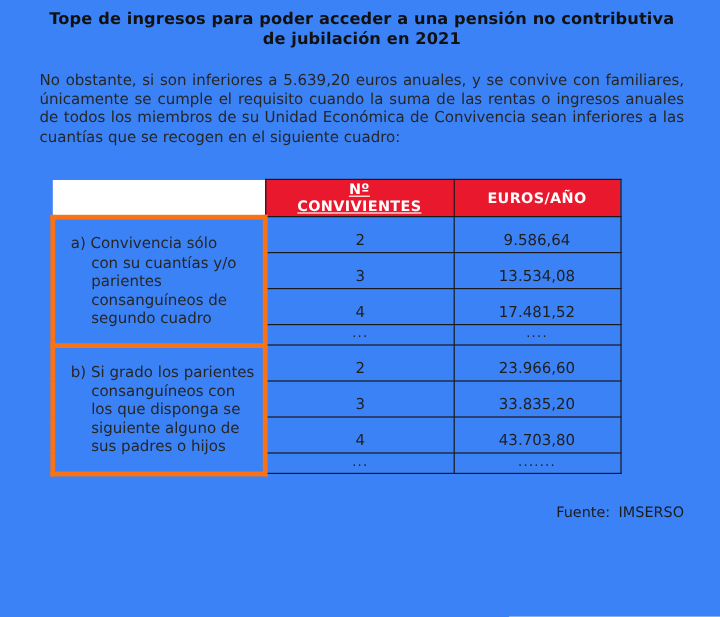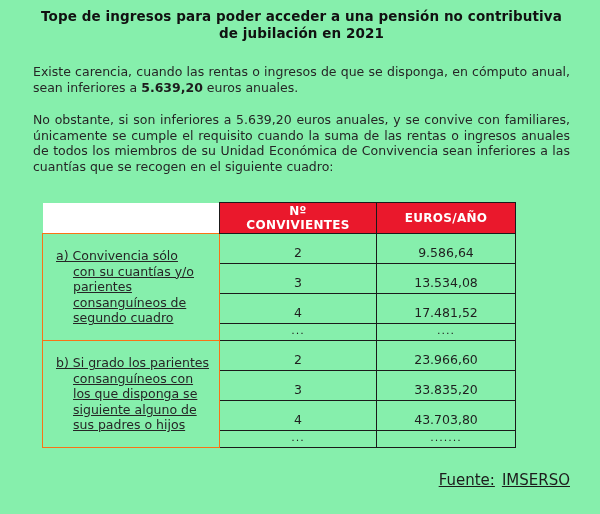"Tope de ingresos para poder" .page { background: #86efac -> #3b82f6 }
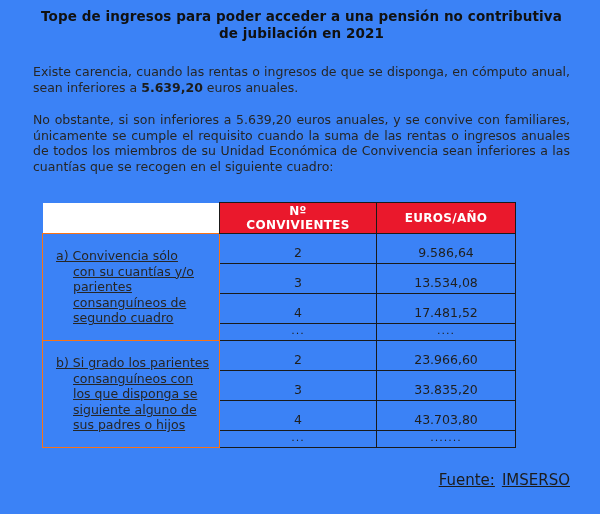"Existe carencia, cuando las rentas" p.para { html: <p><span>Existe carencia, cuando las rentas o ingresos de que se disponga, en cómputo anual, sean inferiores a </span><b>5.639,20</b><span> euros anuales.</span></p> -> none }
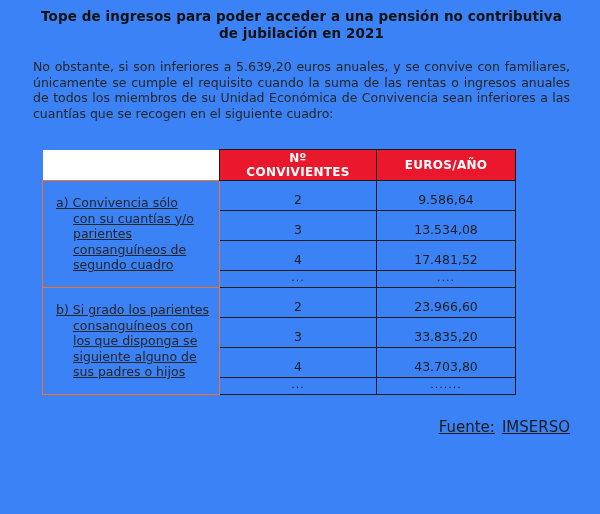"Nº CONVIVIENTES" th.redhdr .wrap { text-decoration: none -> underline }
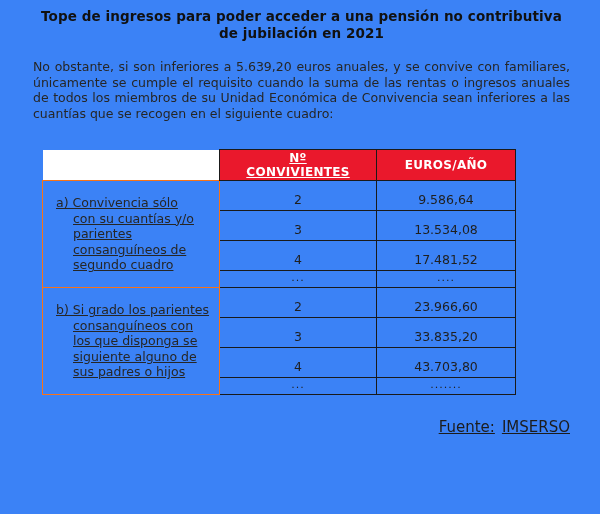"a) Convivencia sólo" td.lbl { border: 1px solid #f97316 -> 4px solid #f97316; text-decoration: underline -> none }
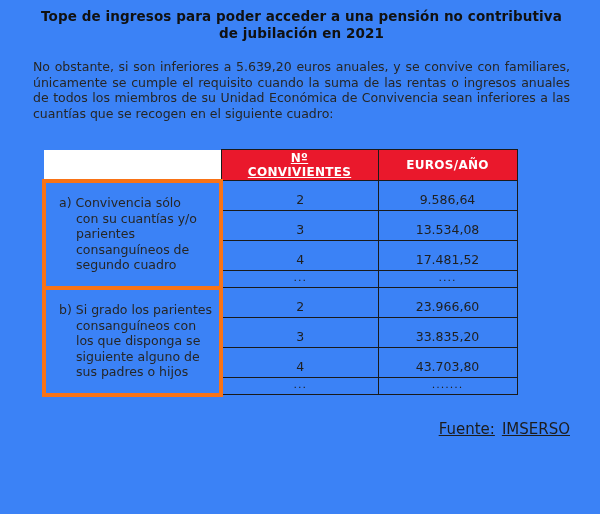"Fuente: IMSERSO" .source { font-size: 15px -> 12px; text-decoration: underline -> none }
